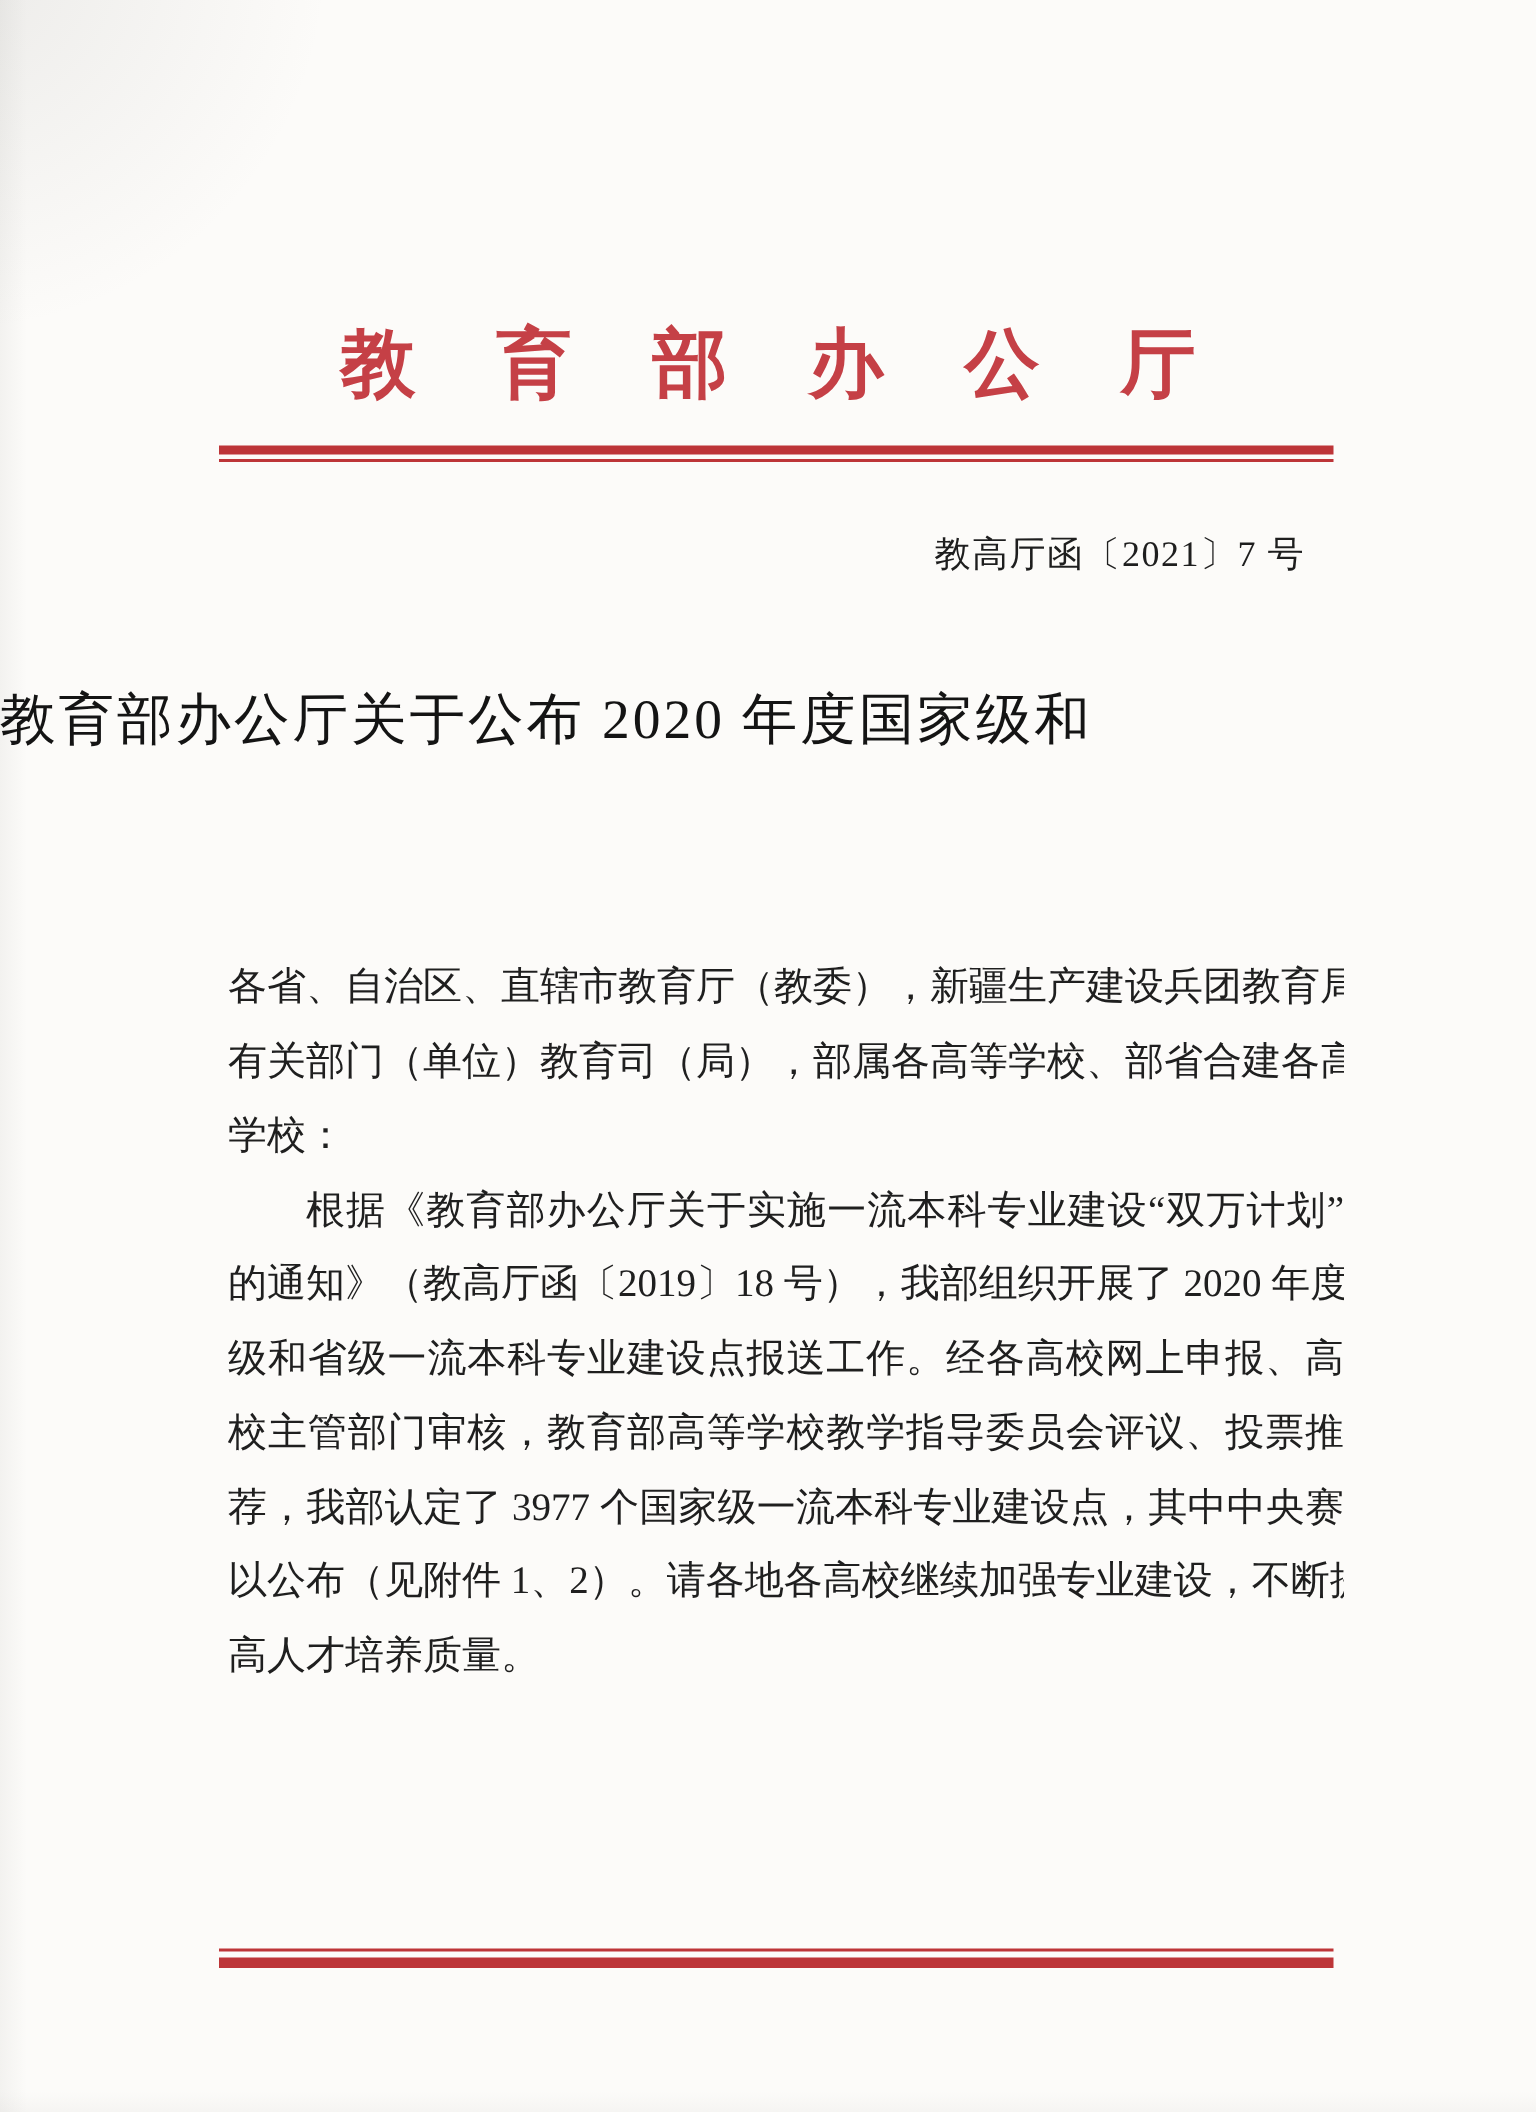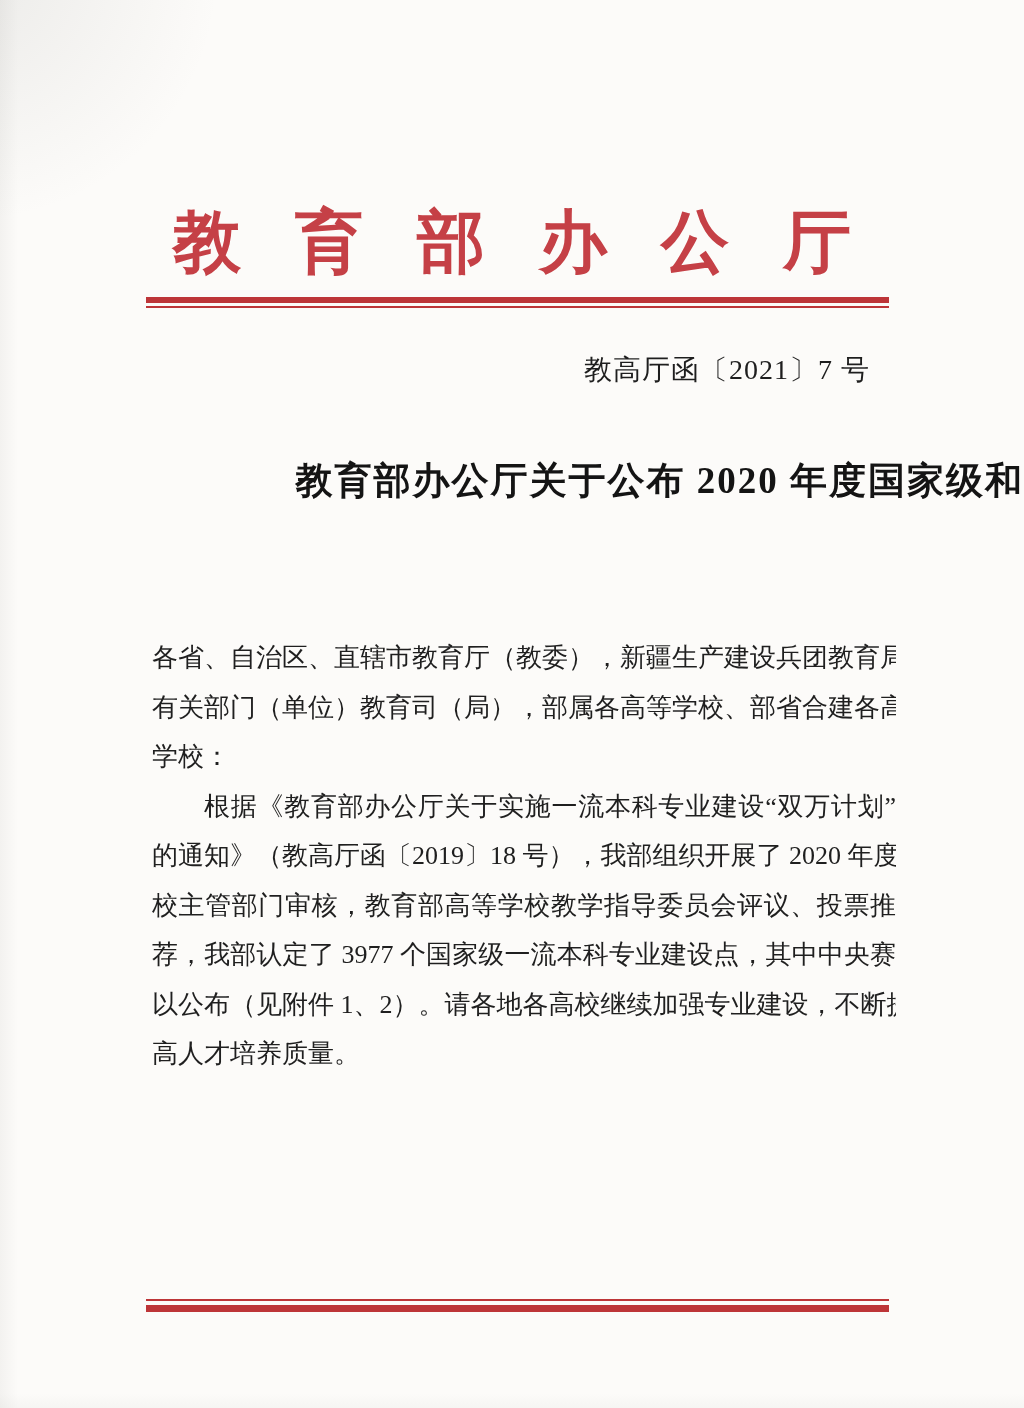"教育部办公厅" .letterhead { font-size: 68px -> 50px }
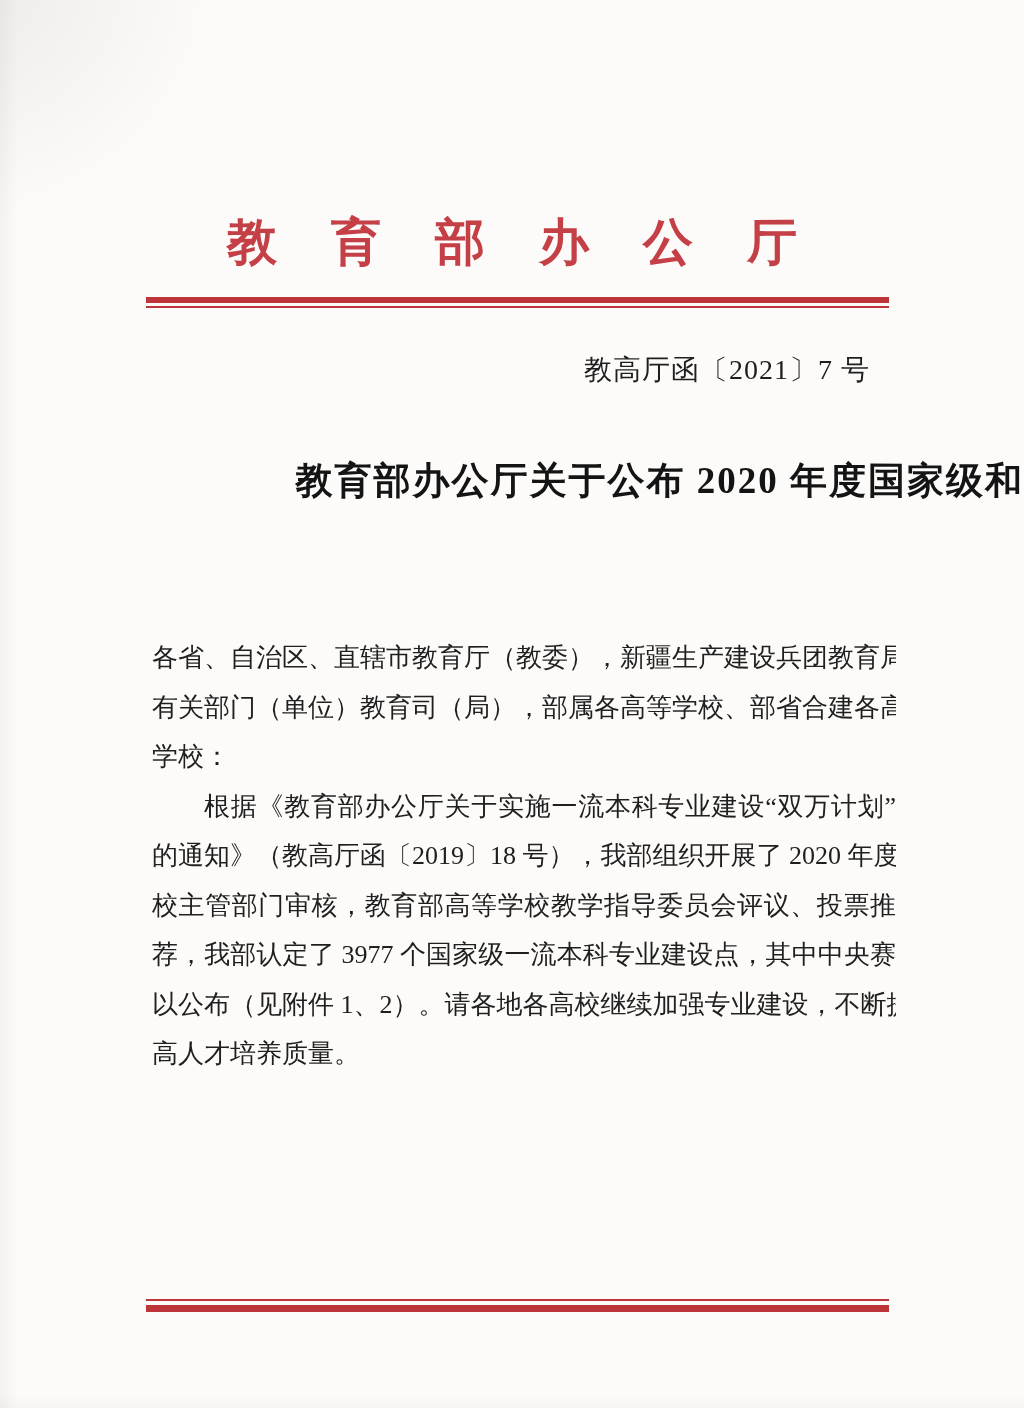"教高厅函〔2021〕7 号" .doc-number { font-size: 28px -> 24px }
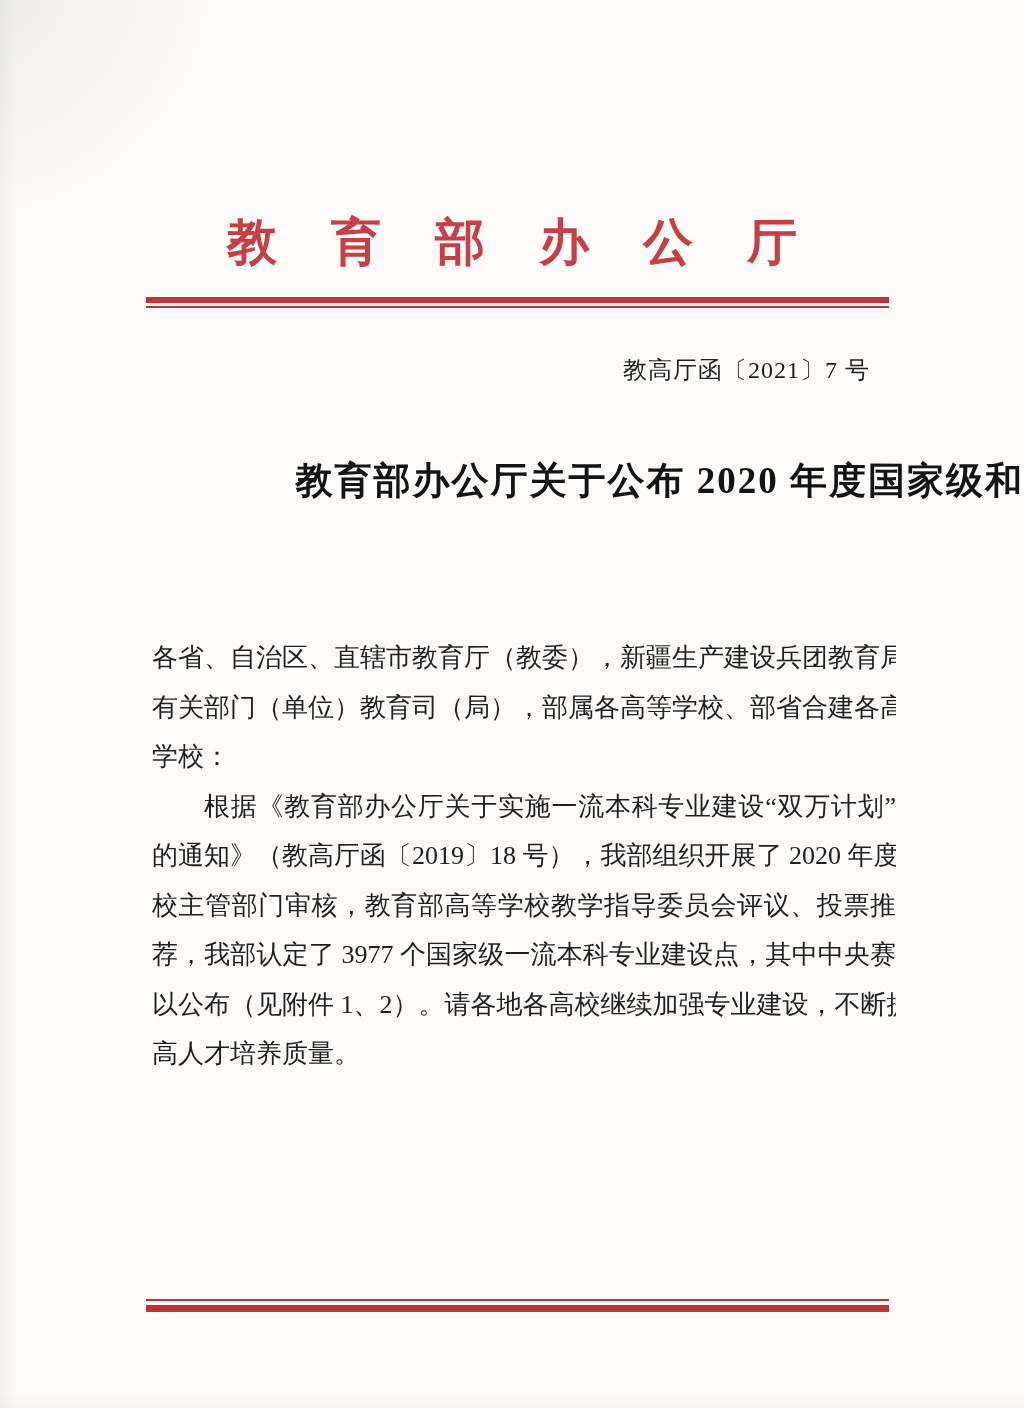"教育部办公厅关于公布 2020 年度国家级和" .doc-title { font-weight: bold -> normal; left: 12px -> 0; text-align: right -> left }
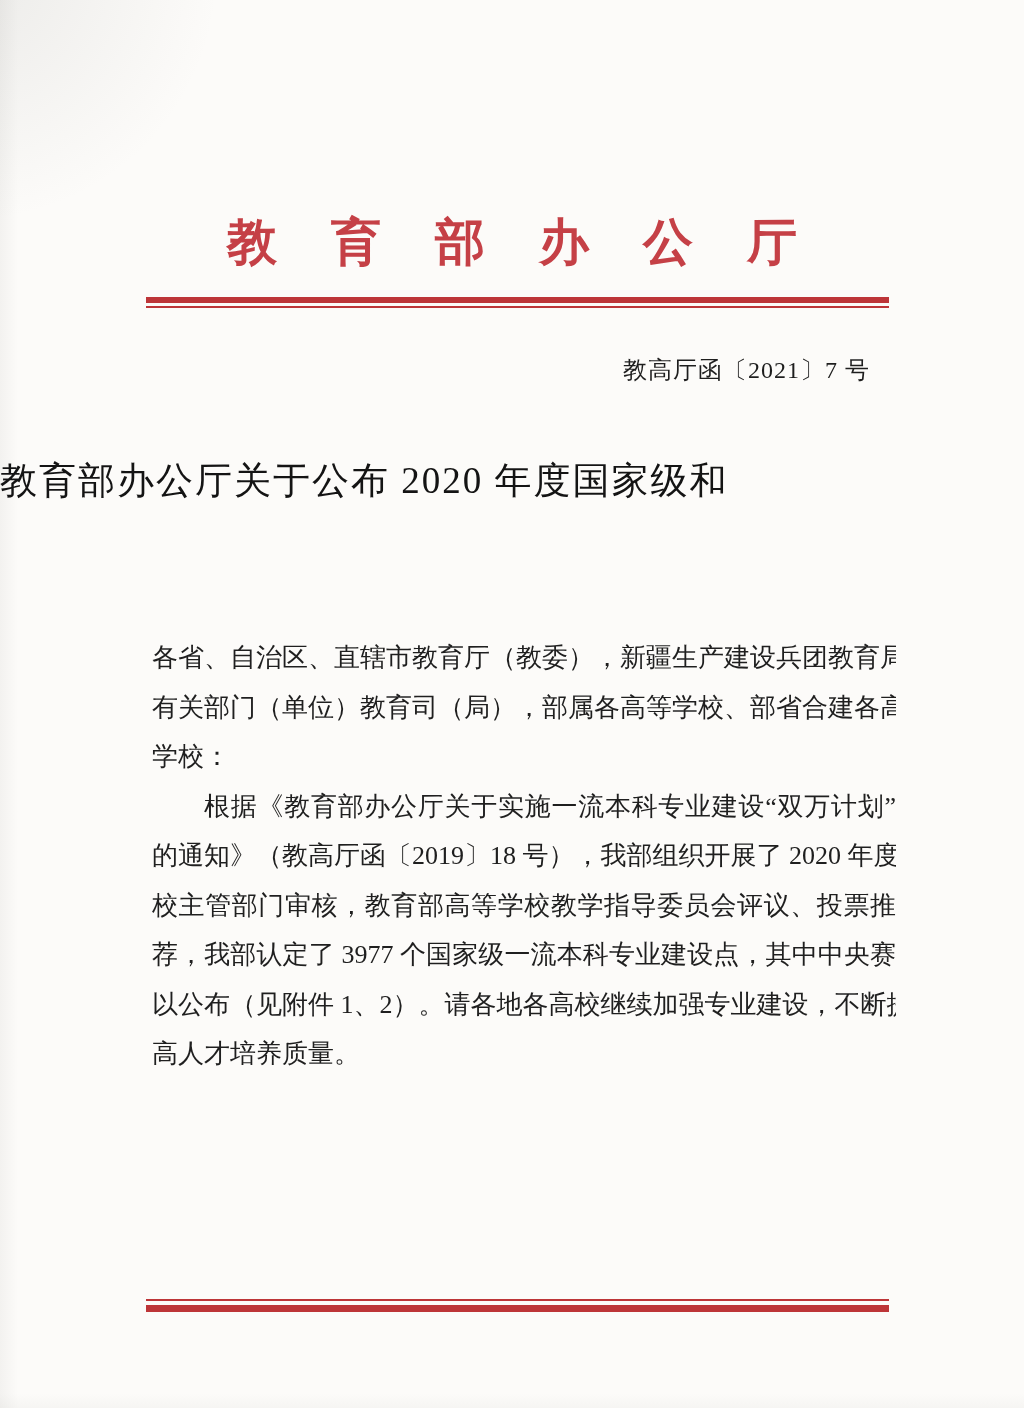"级和省级一流本科专业建设点报送工作。经各高校网上申报、高" div.line { html: none -> <div>级和省级一流本科专业建设点报送工作。经各高校网上申报、高</div> }
